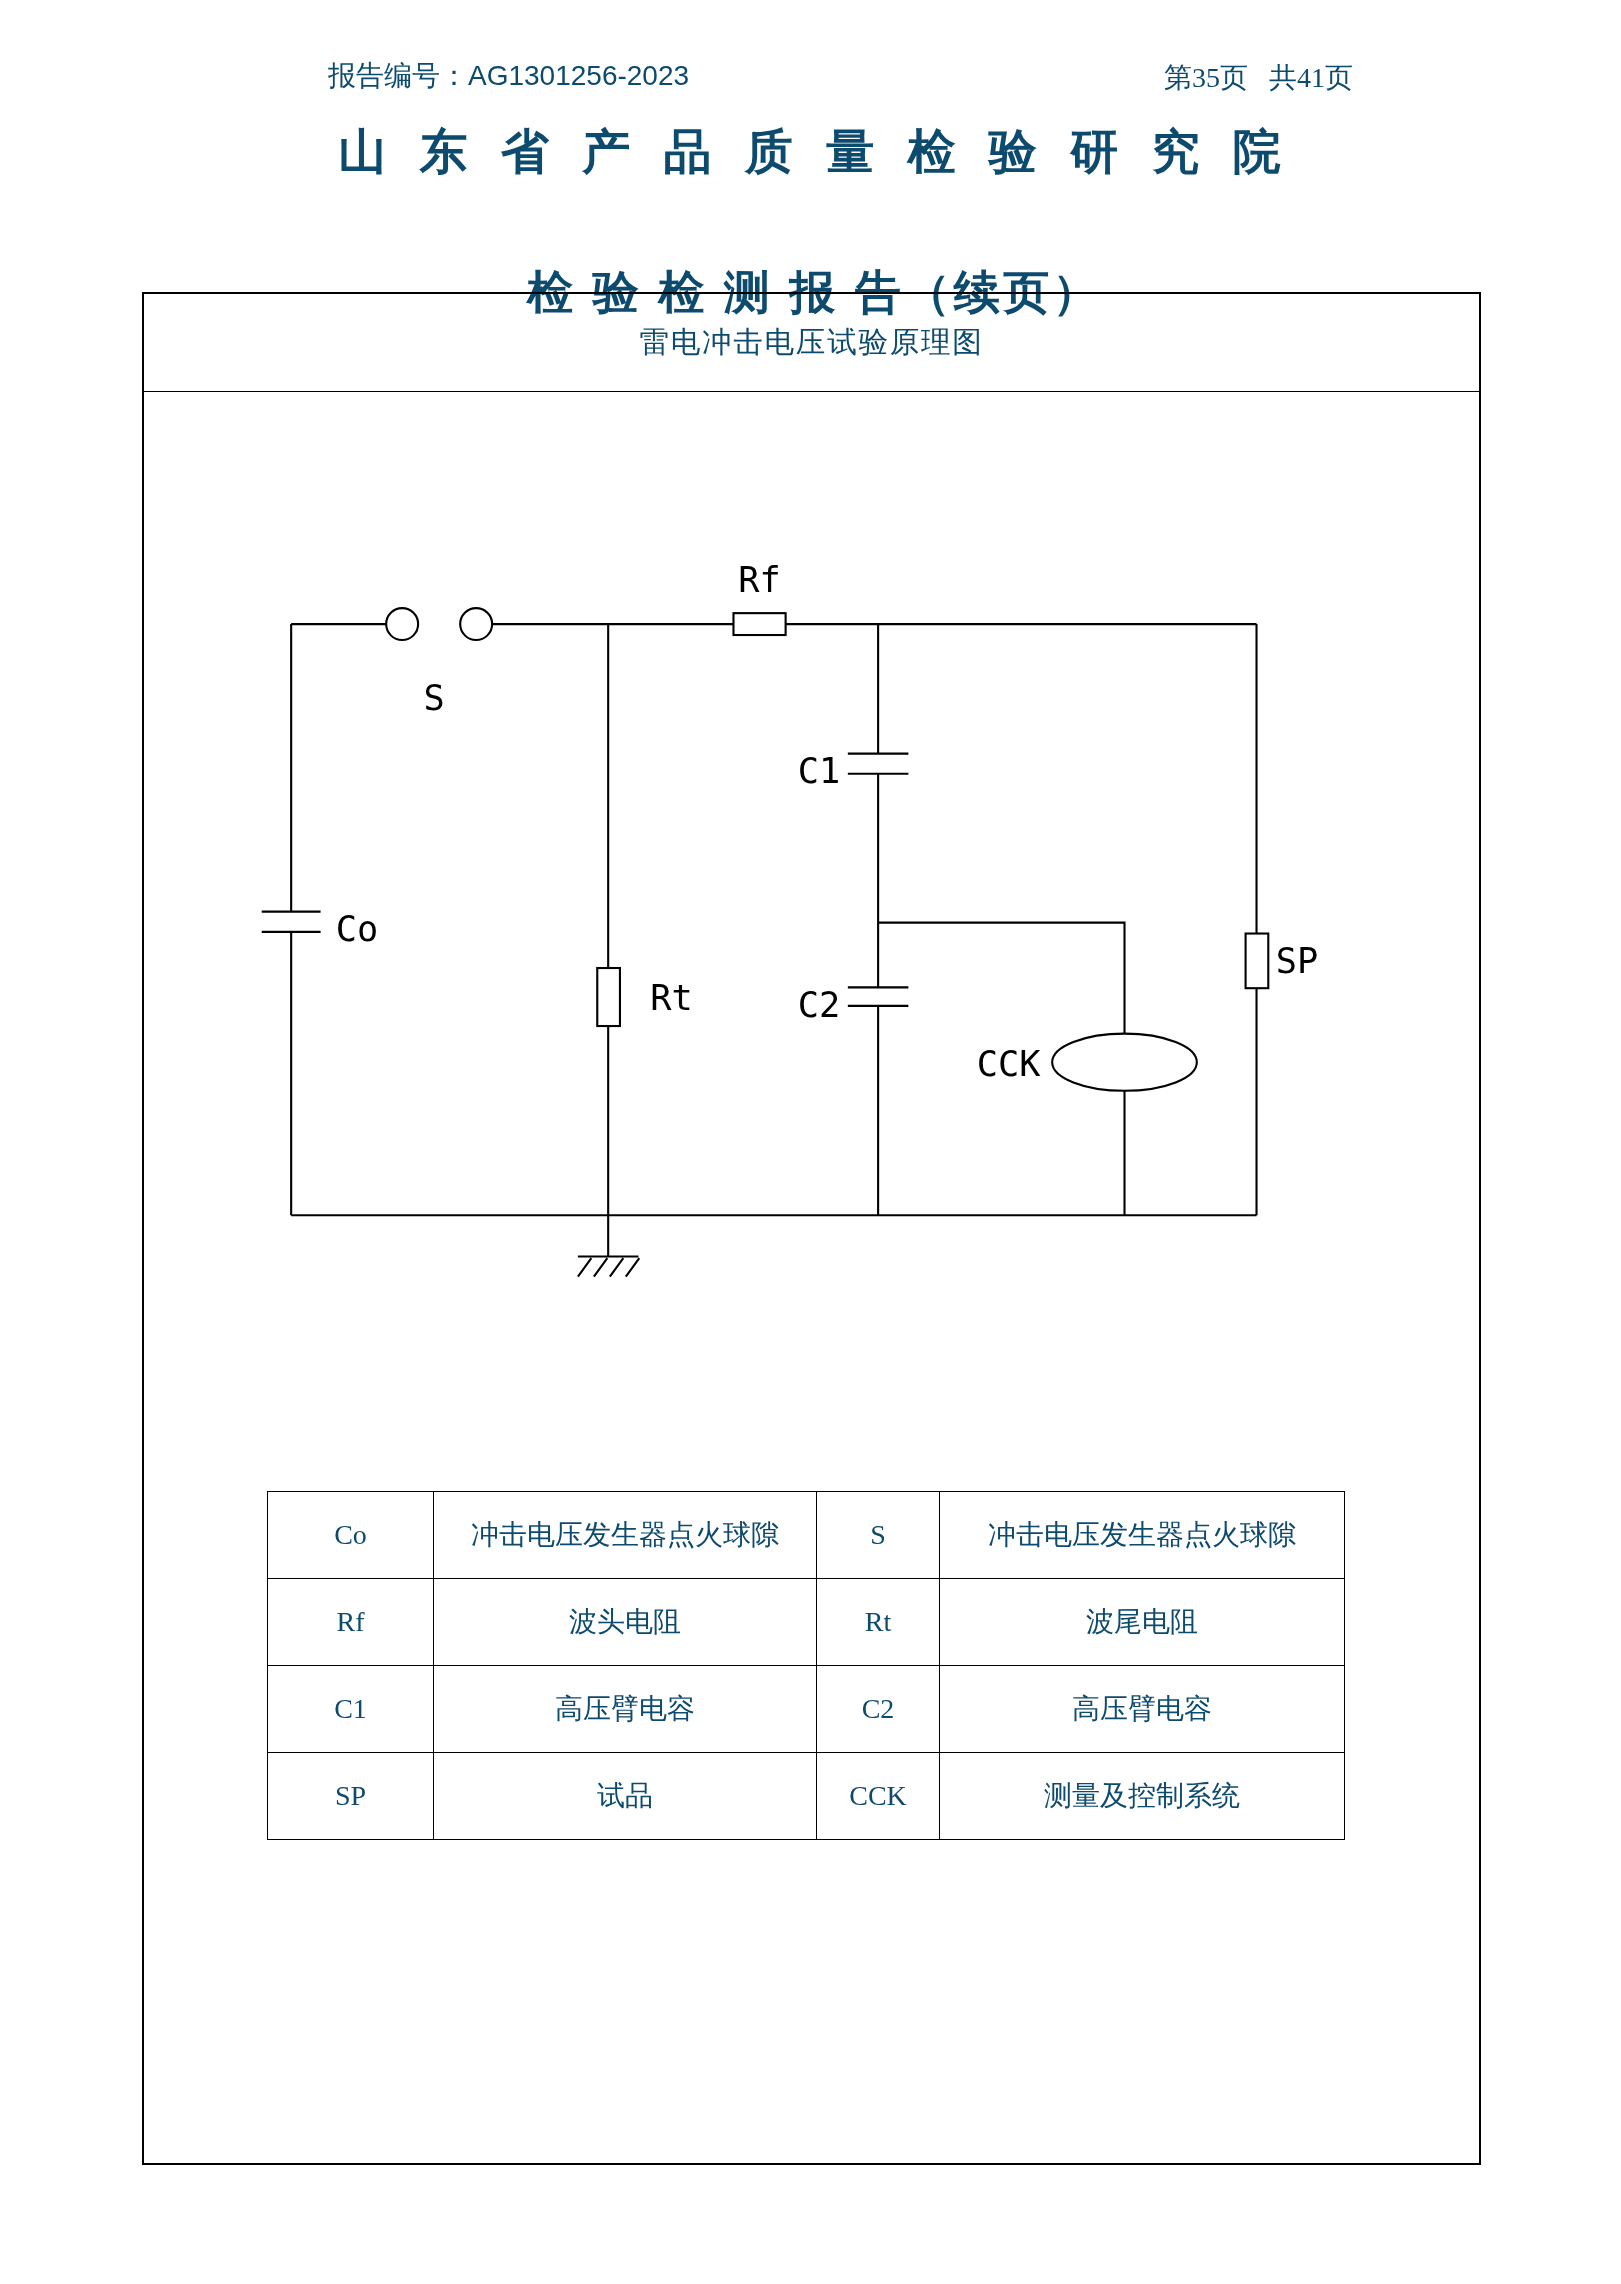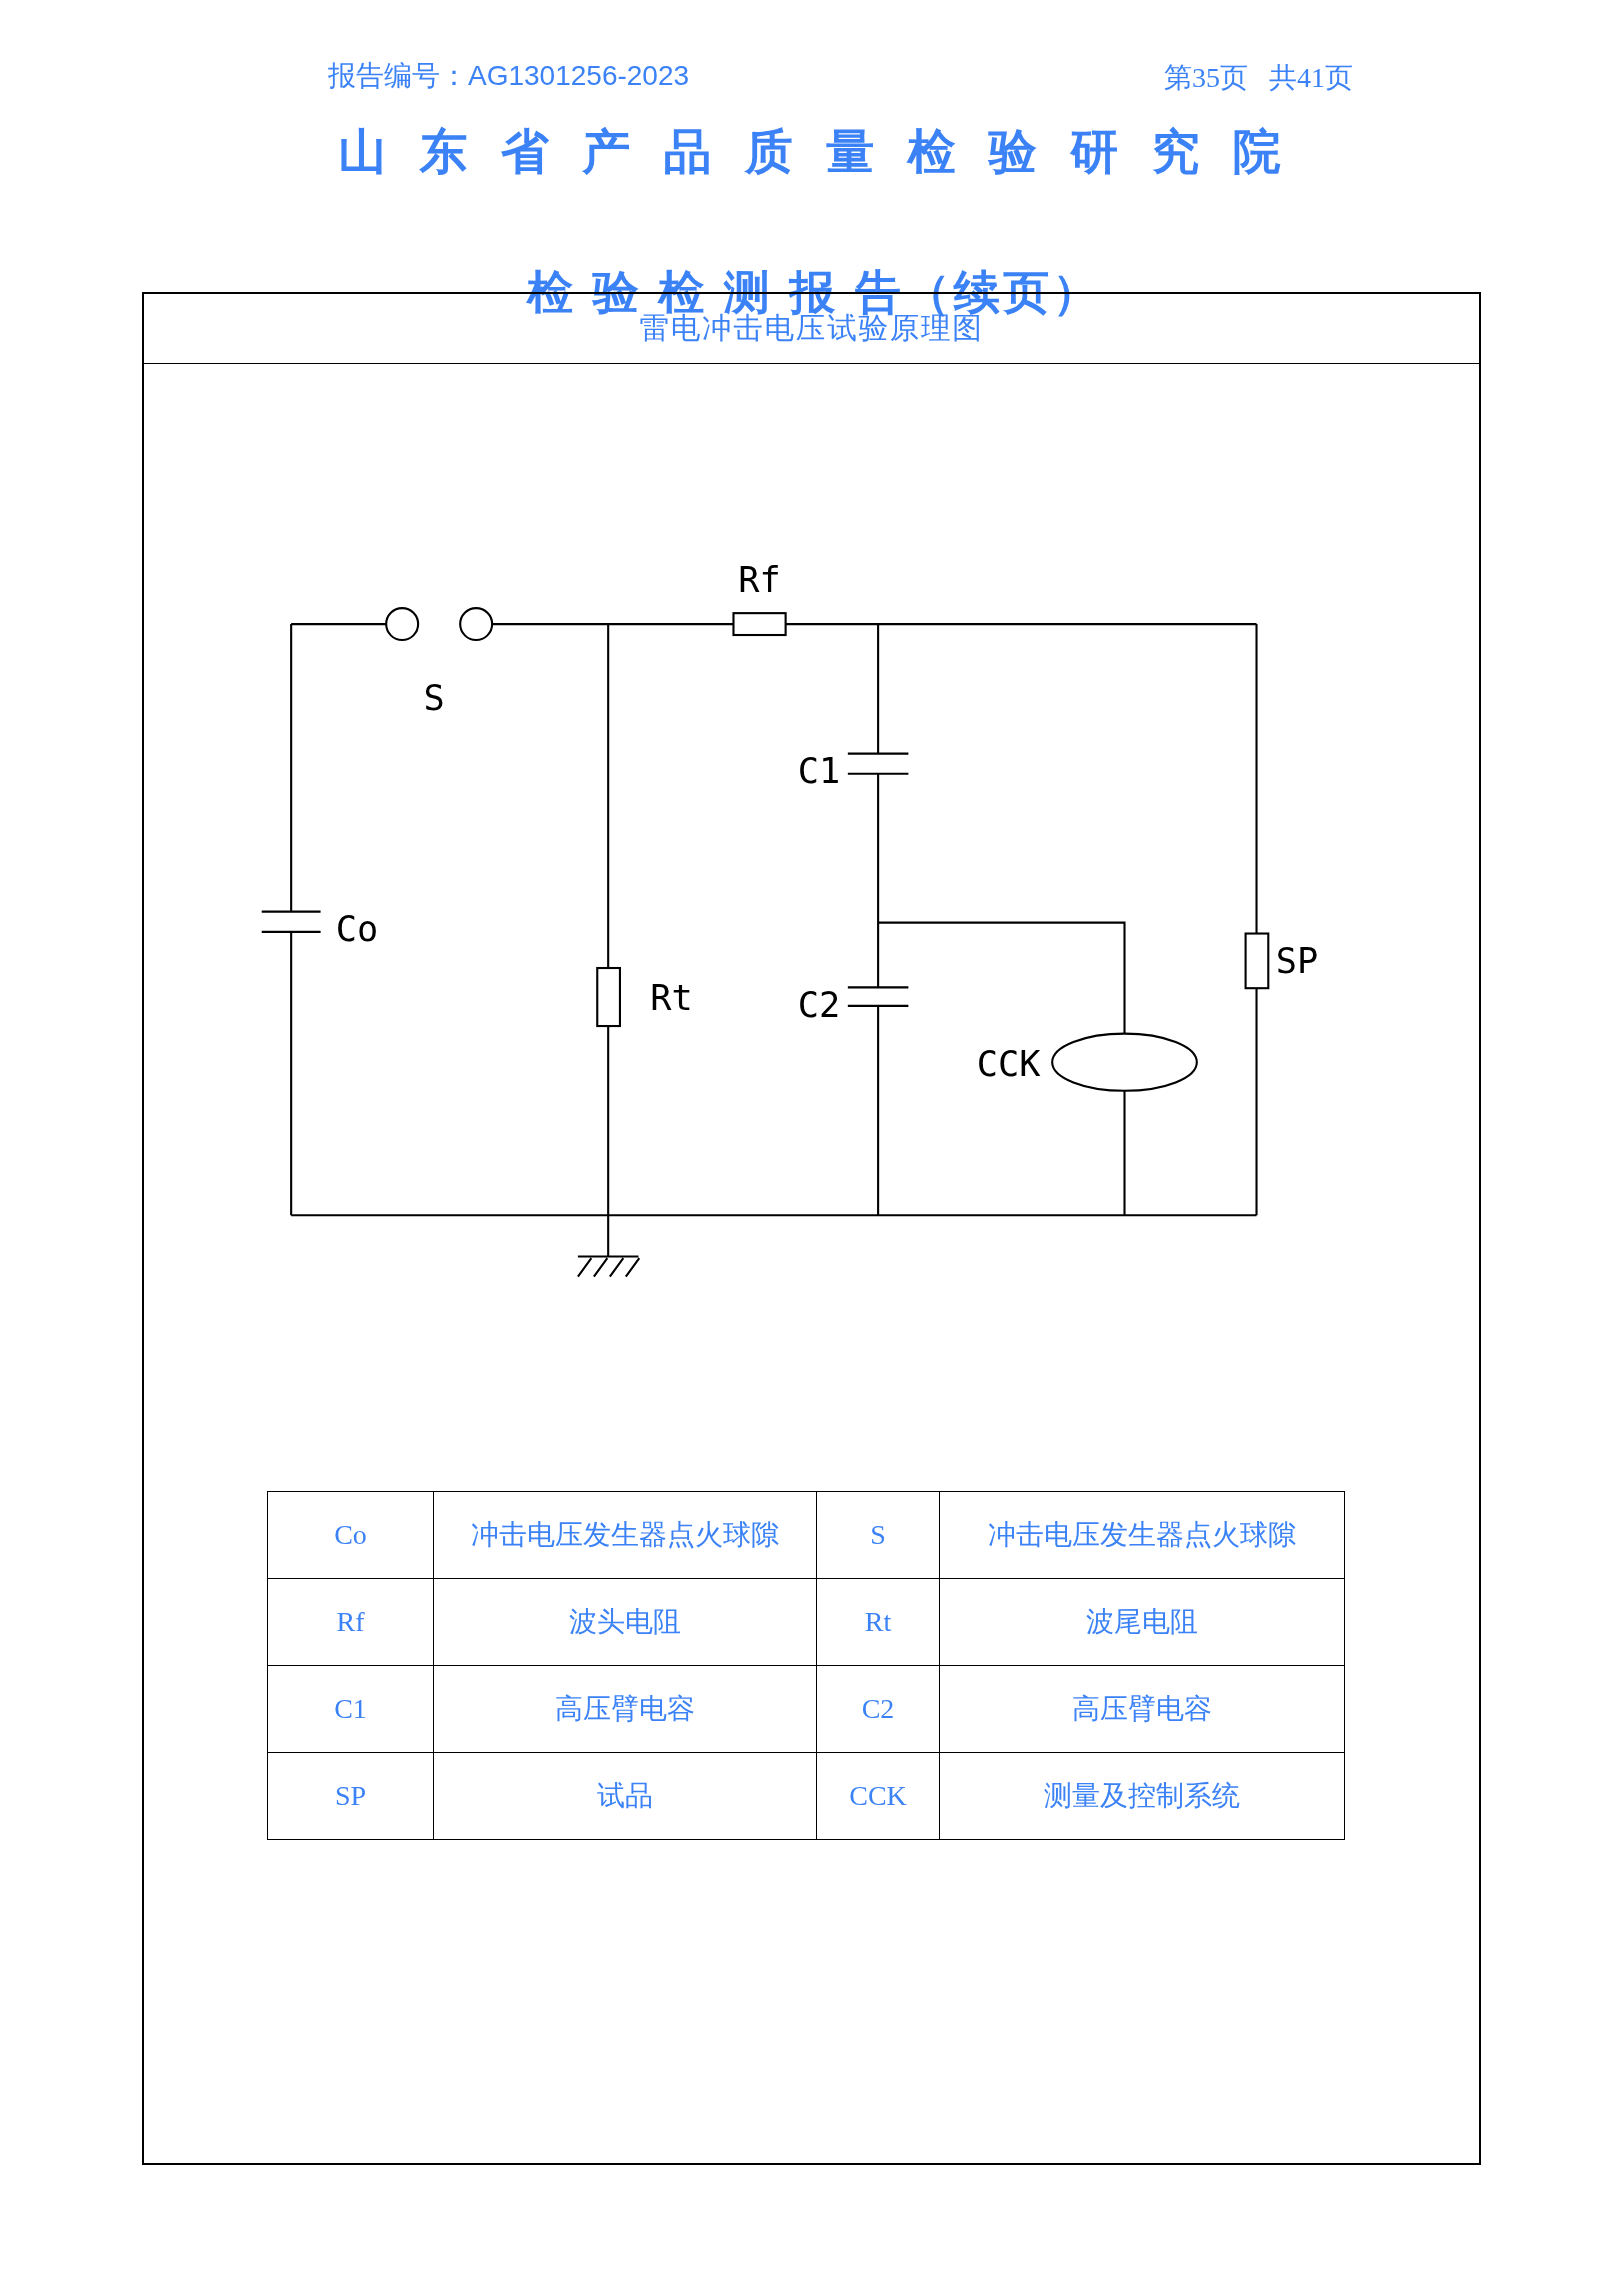"报告编号：AG1301256-2023" .page { color: #3b82f6 -> #0c4a6e }
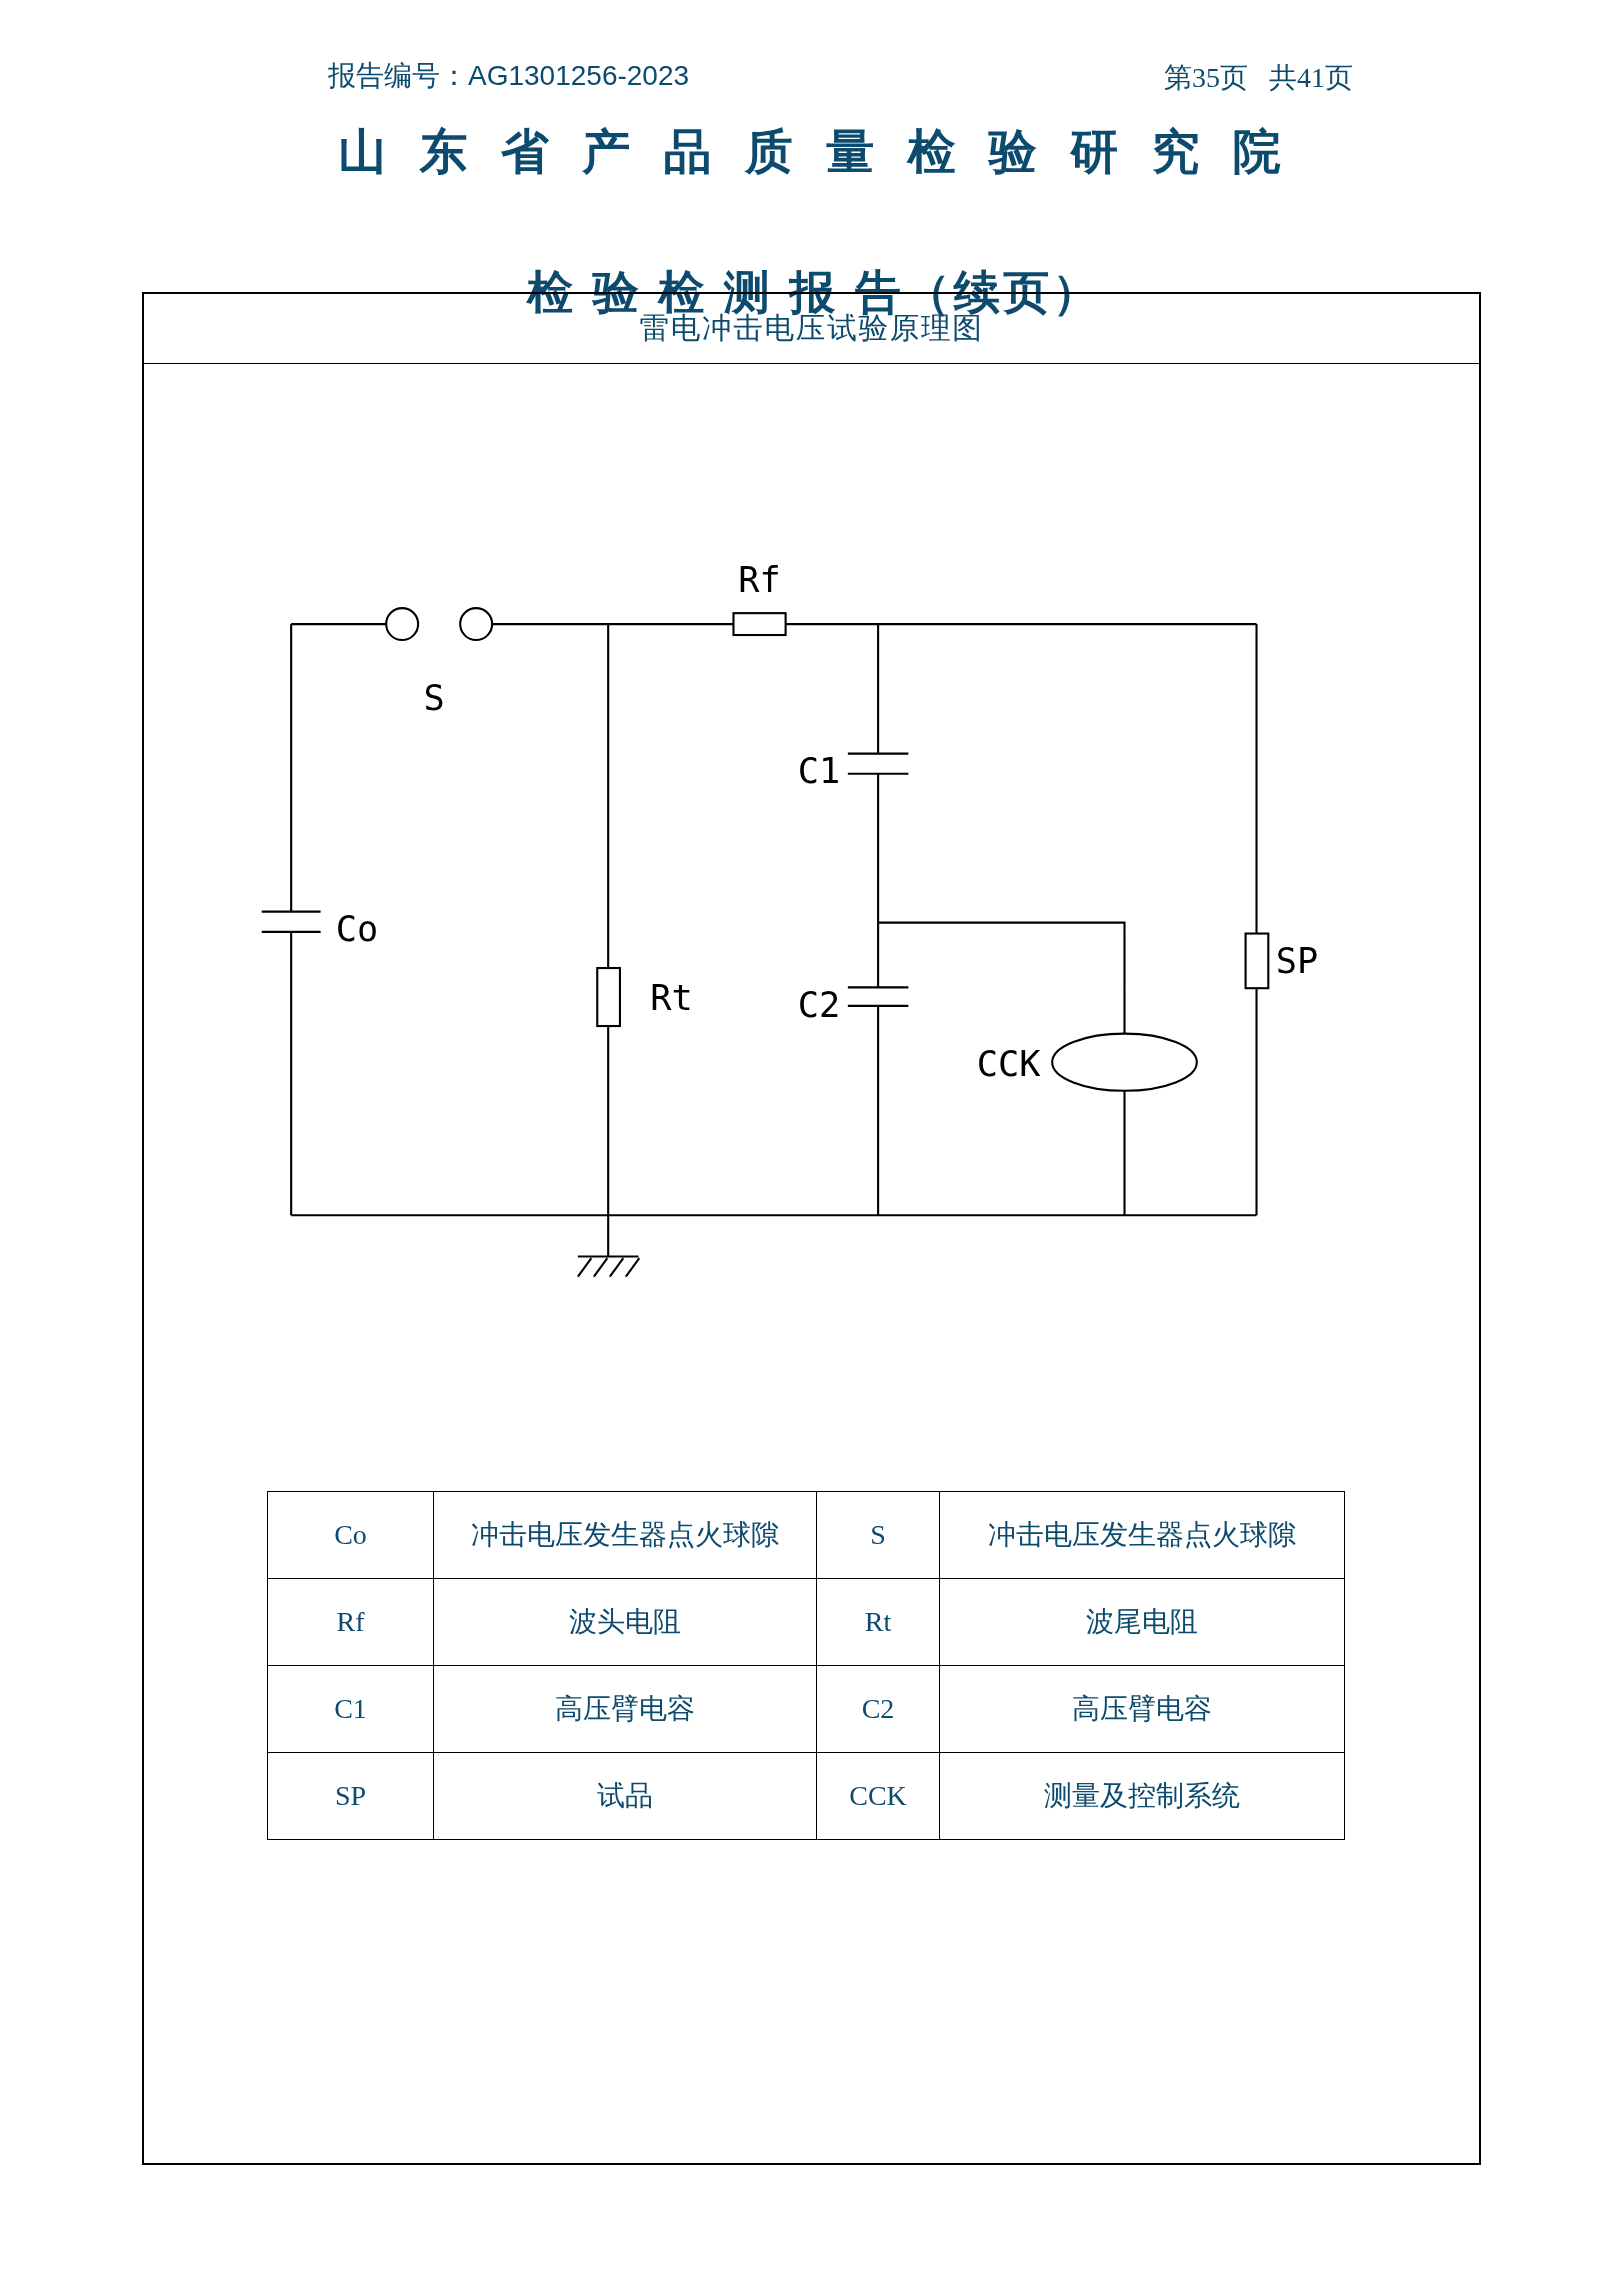"雷电冲击电压试验原理图" .box-title-row { height: 70px -> 98px }
